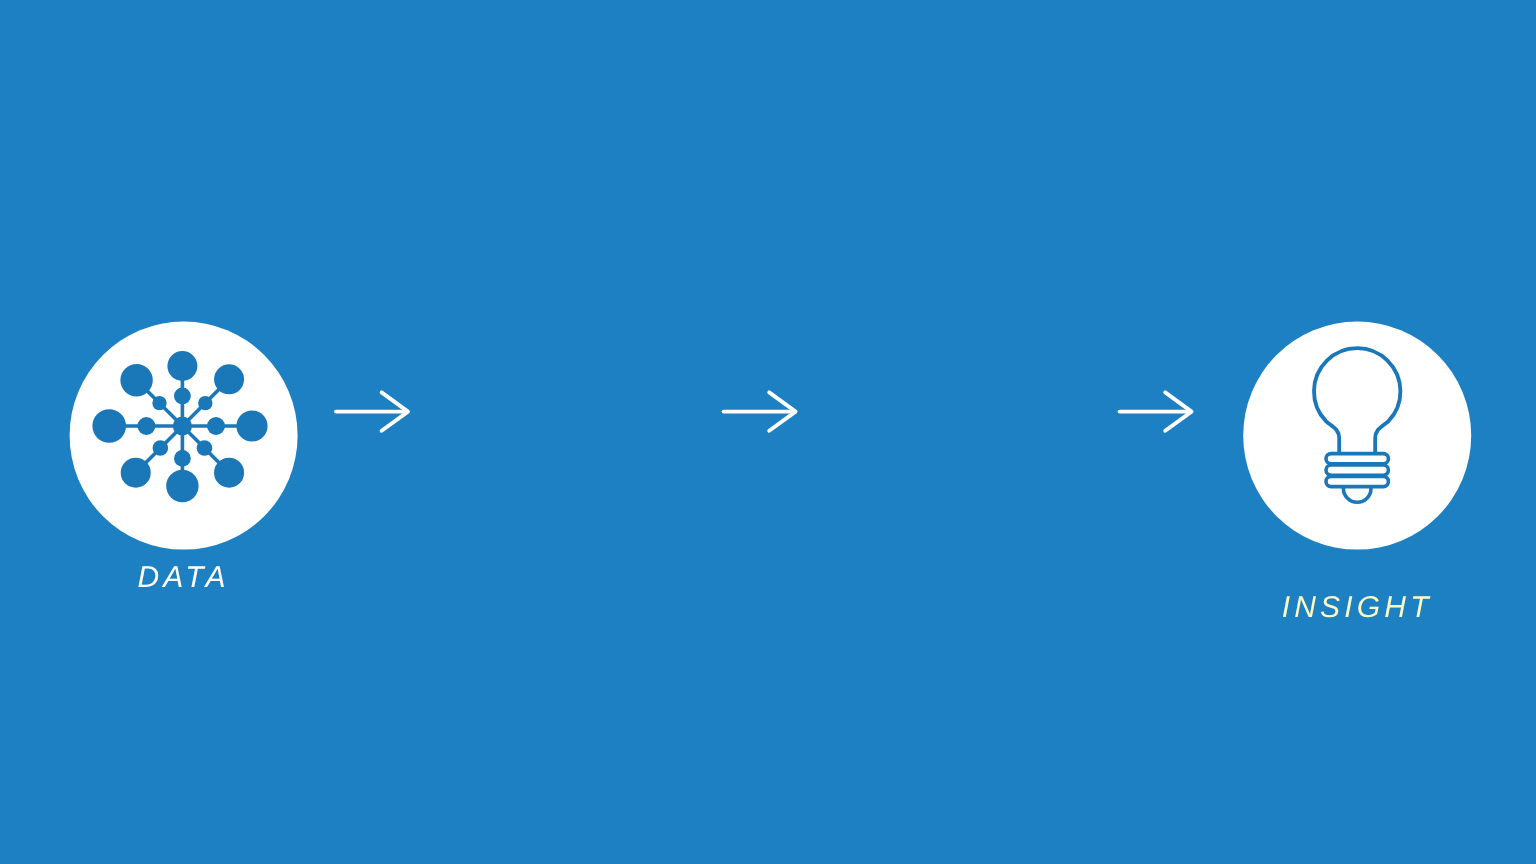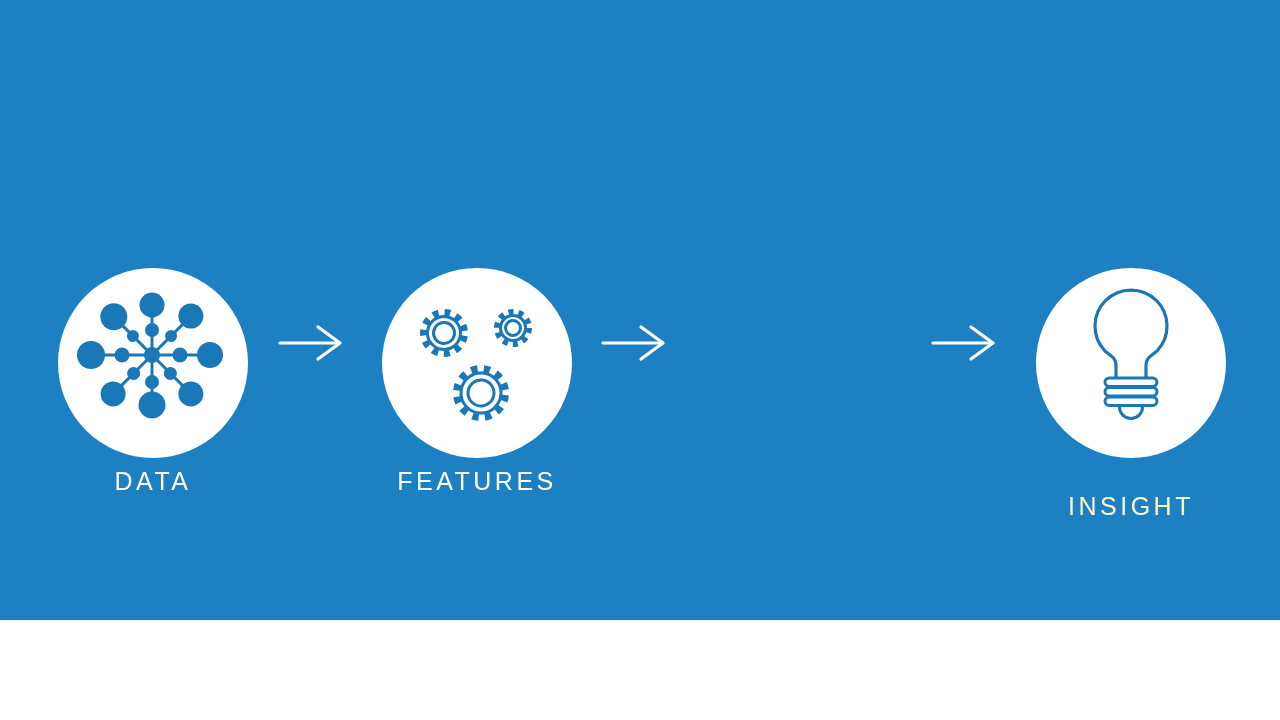"DATA" .canvas { font-style: none -> italic; height: 620px -> 720px }
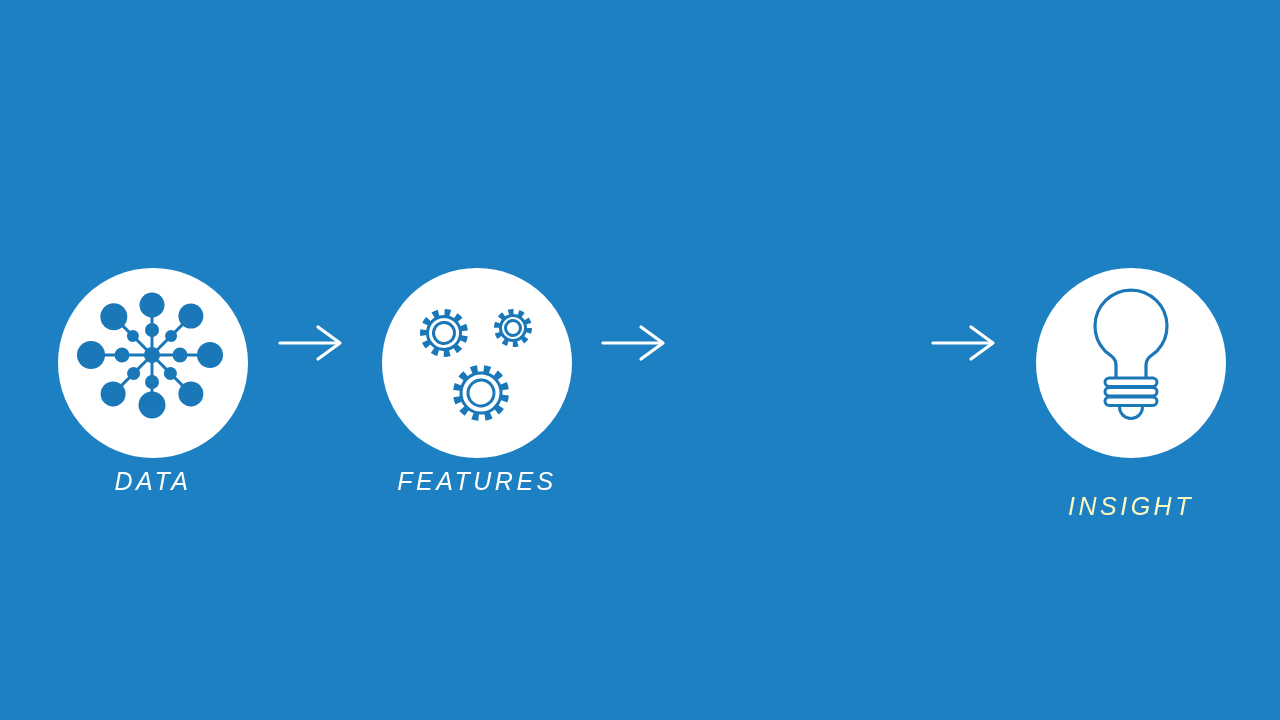"FEATURES" div.step { html: <div> <div> <svg> <g> <circle></circle> <circle></circle> <circle></circle> </g> <g> <circle></circle> <circle></circle> <circle></circle> </g> <g> <circle></circle> <circle></circle> <circle></circle> </g> </svg> </div> <div>FEATURES</div> </div> -> none }
